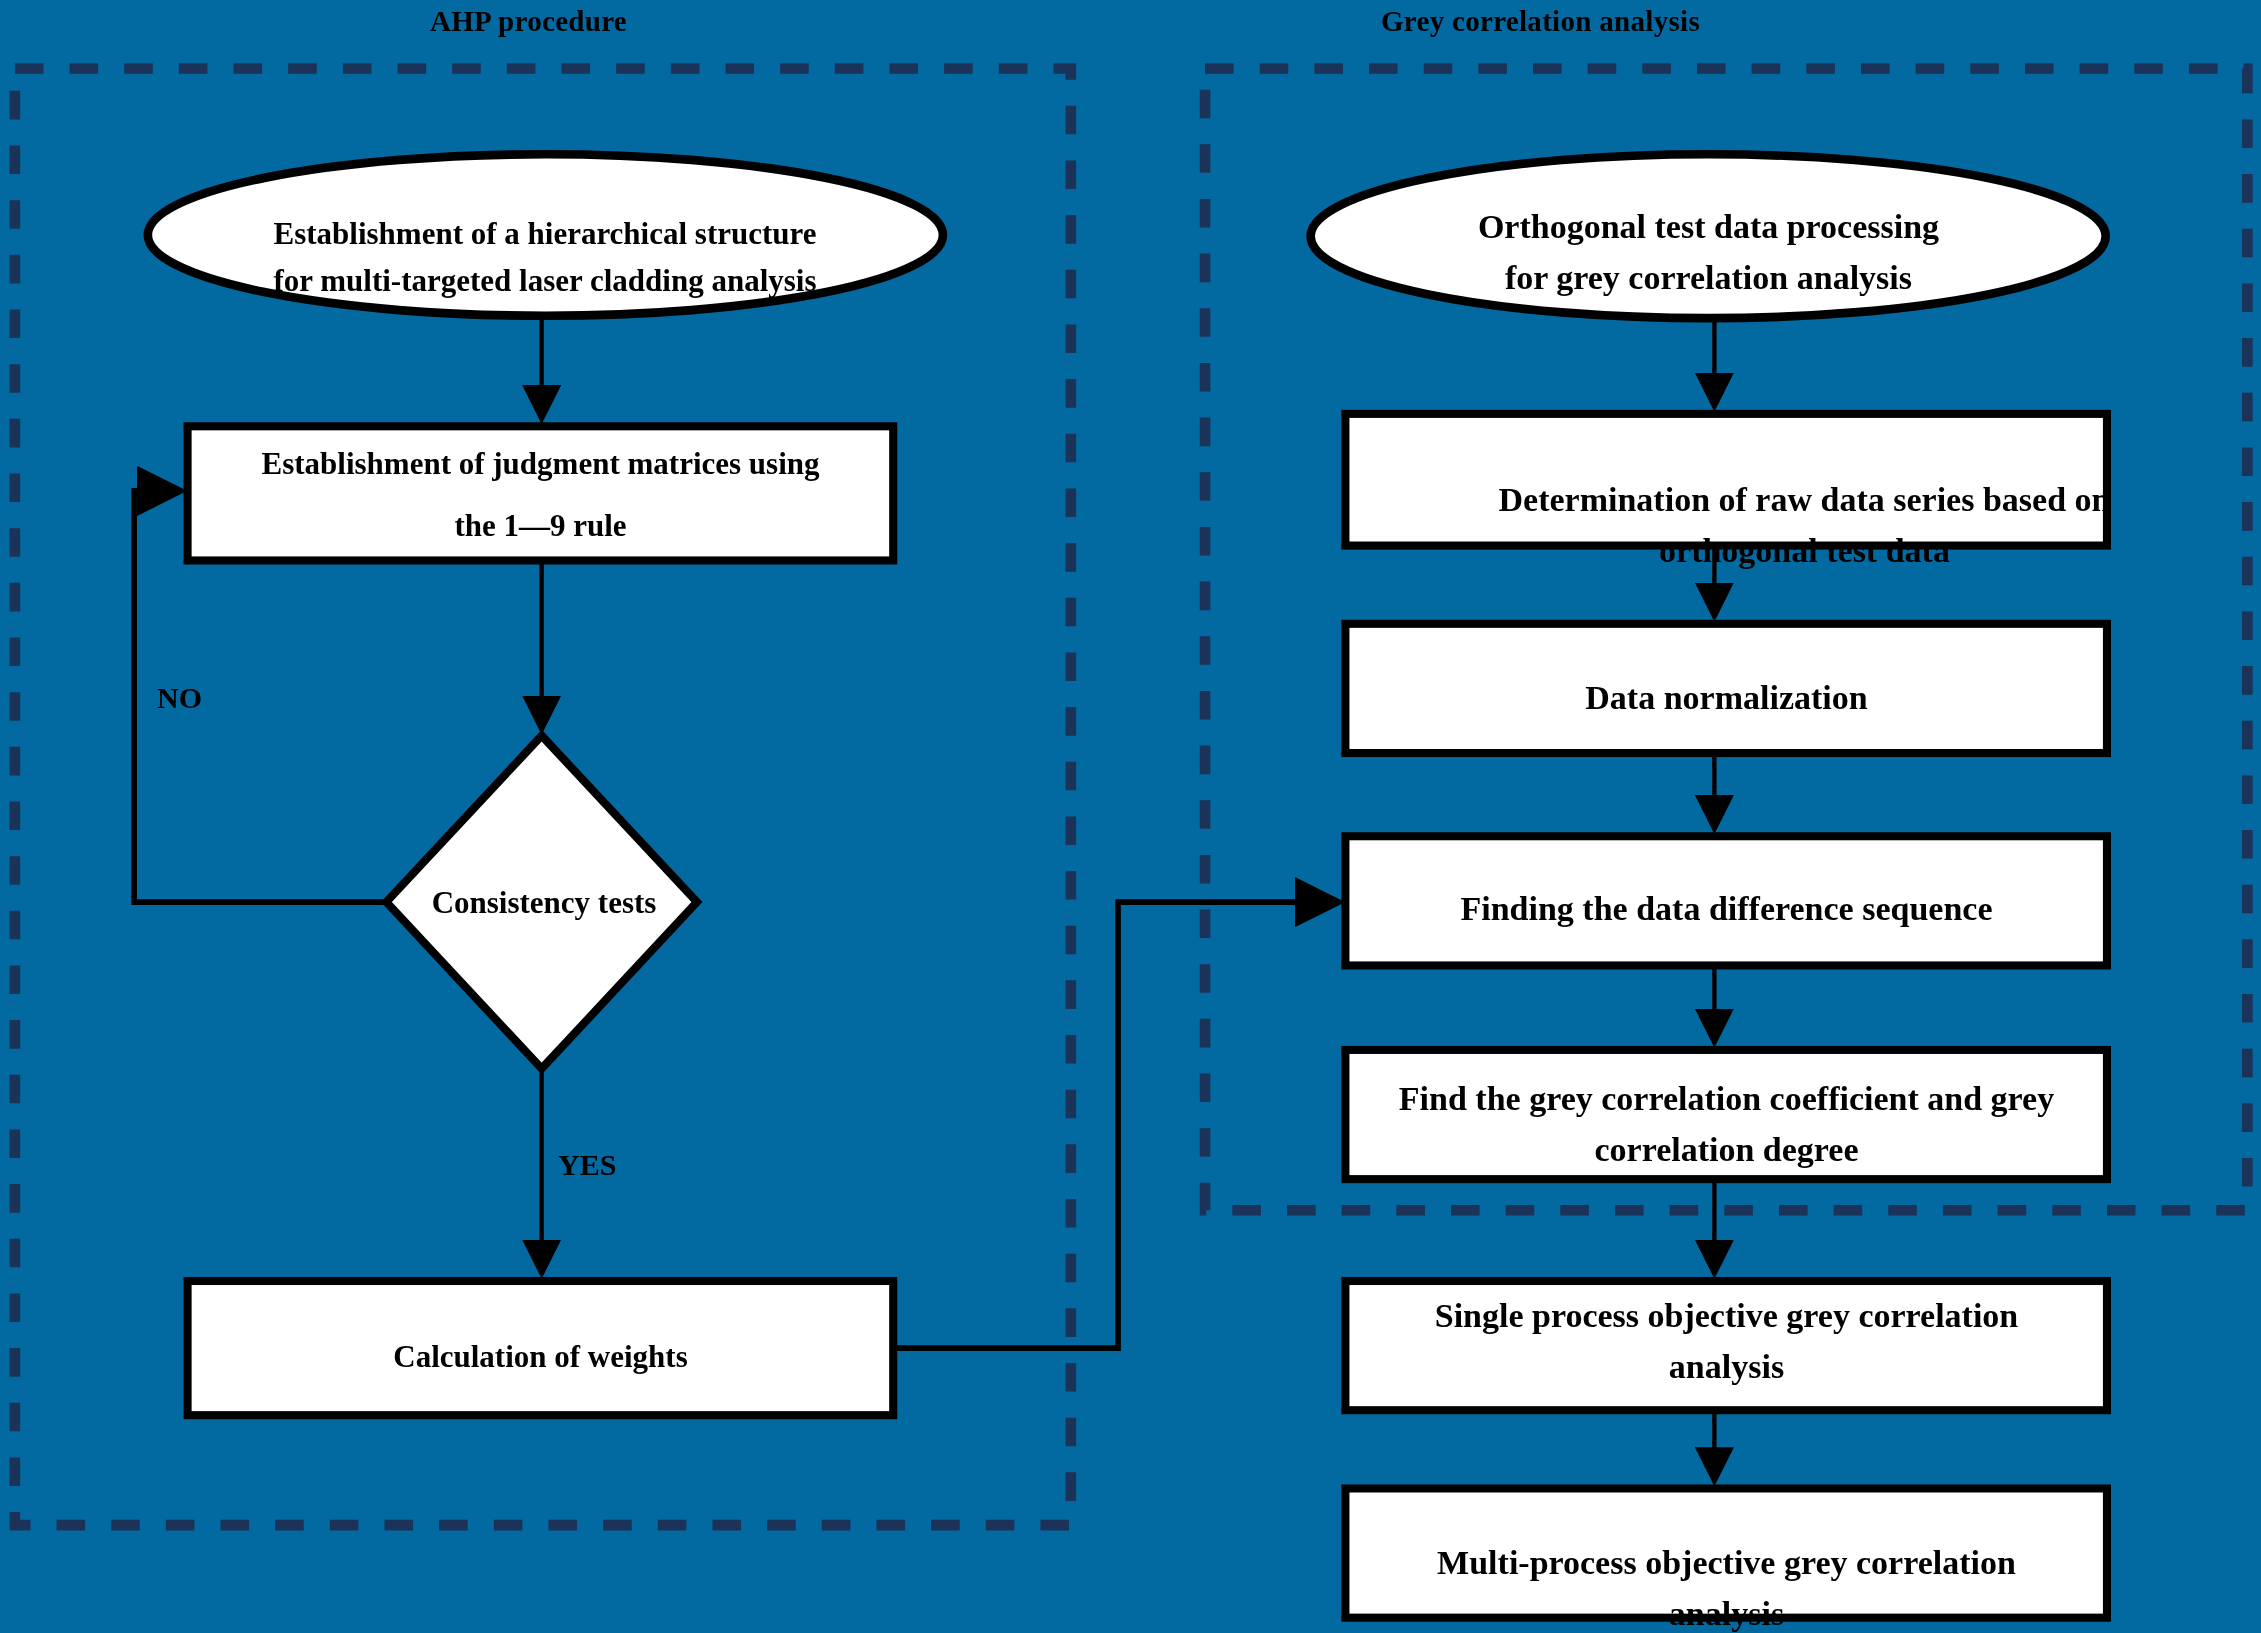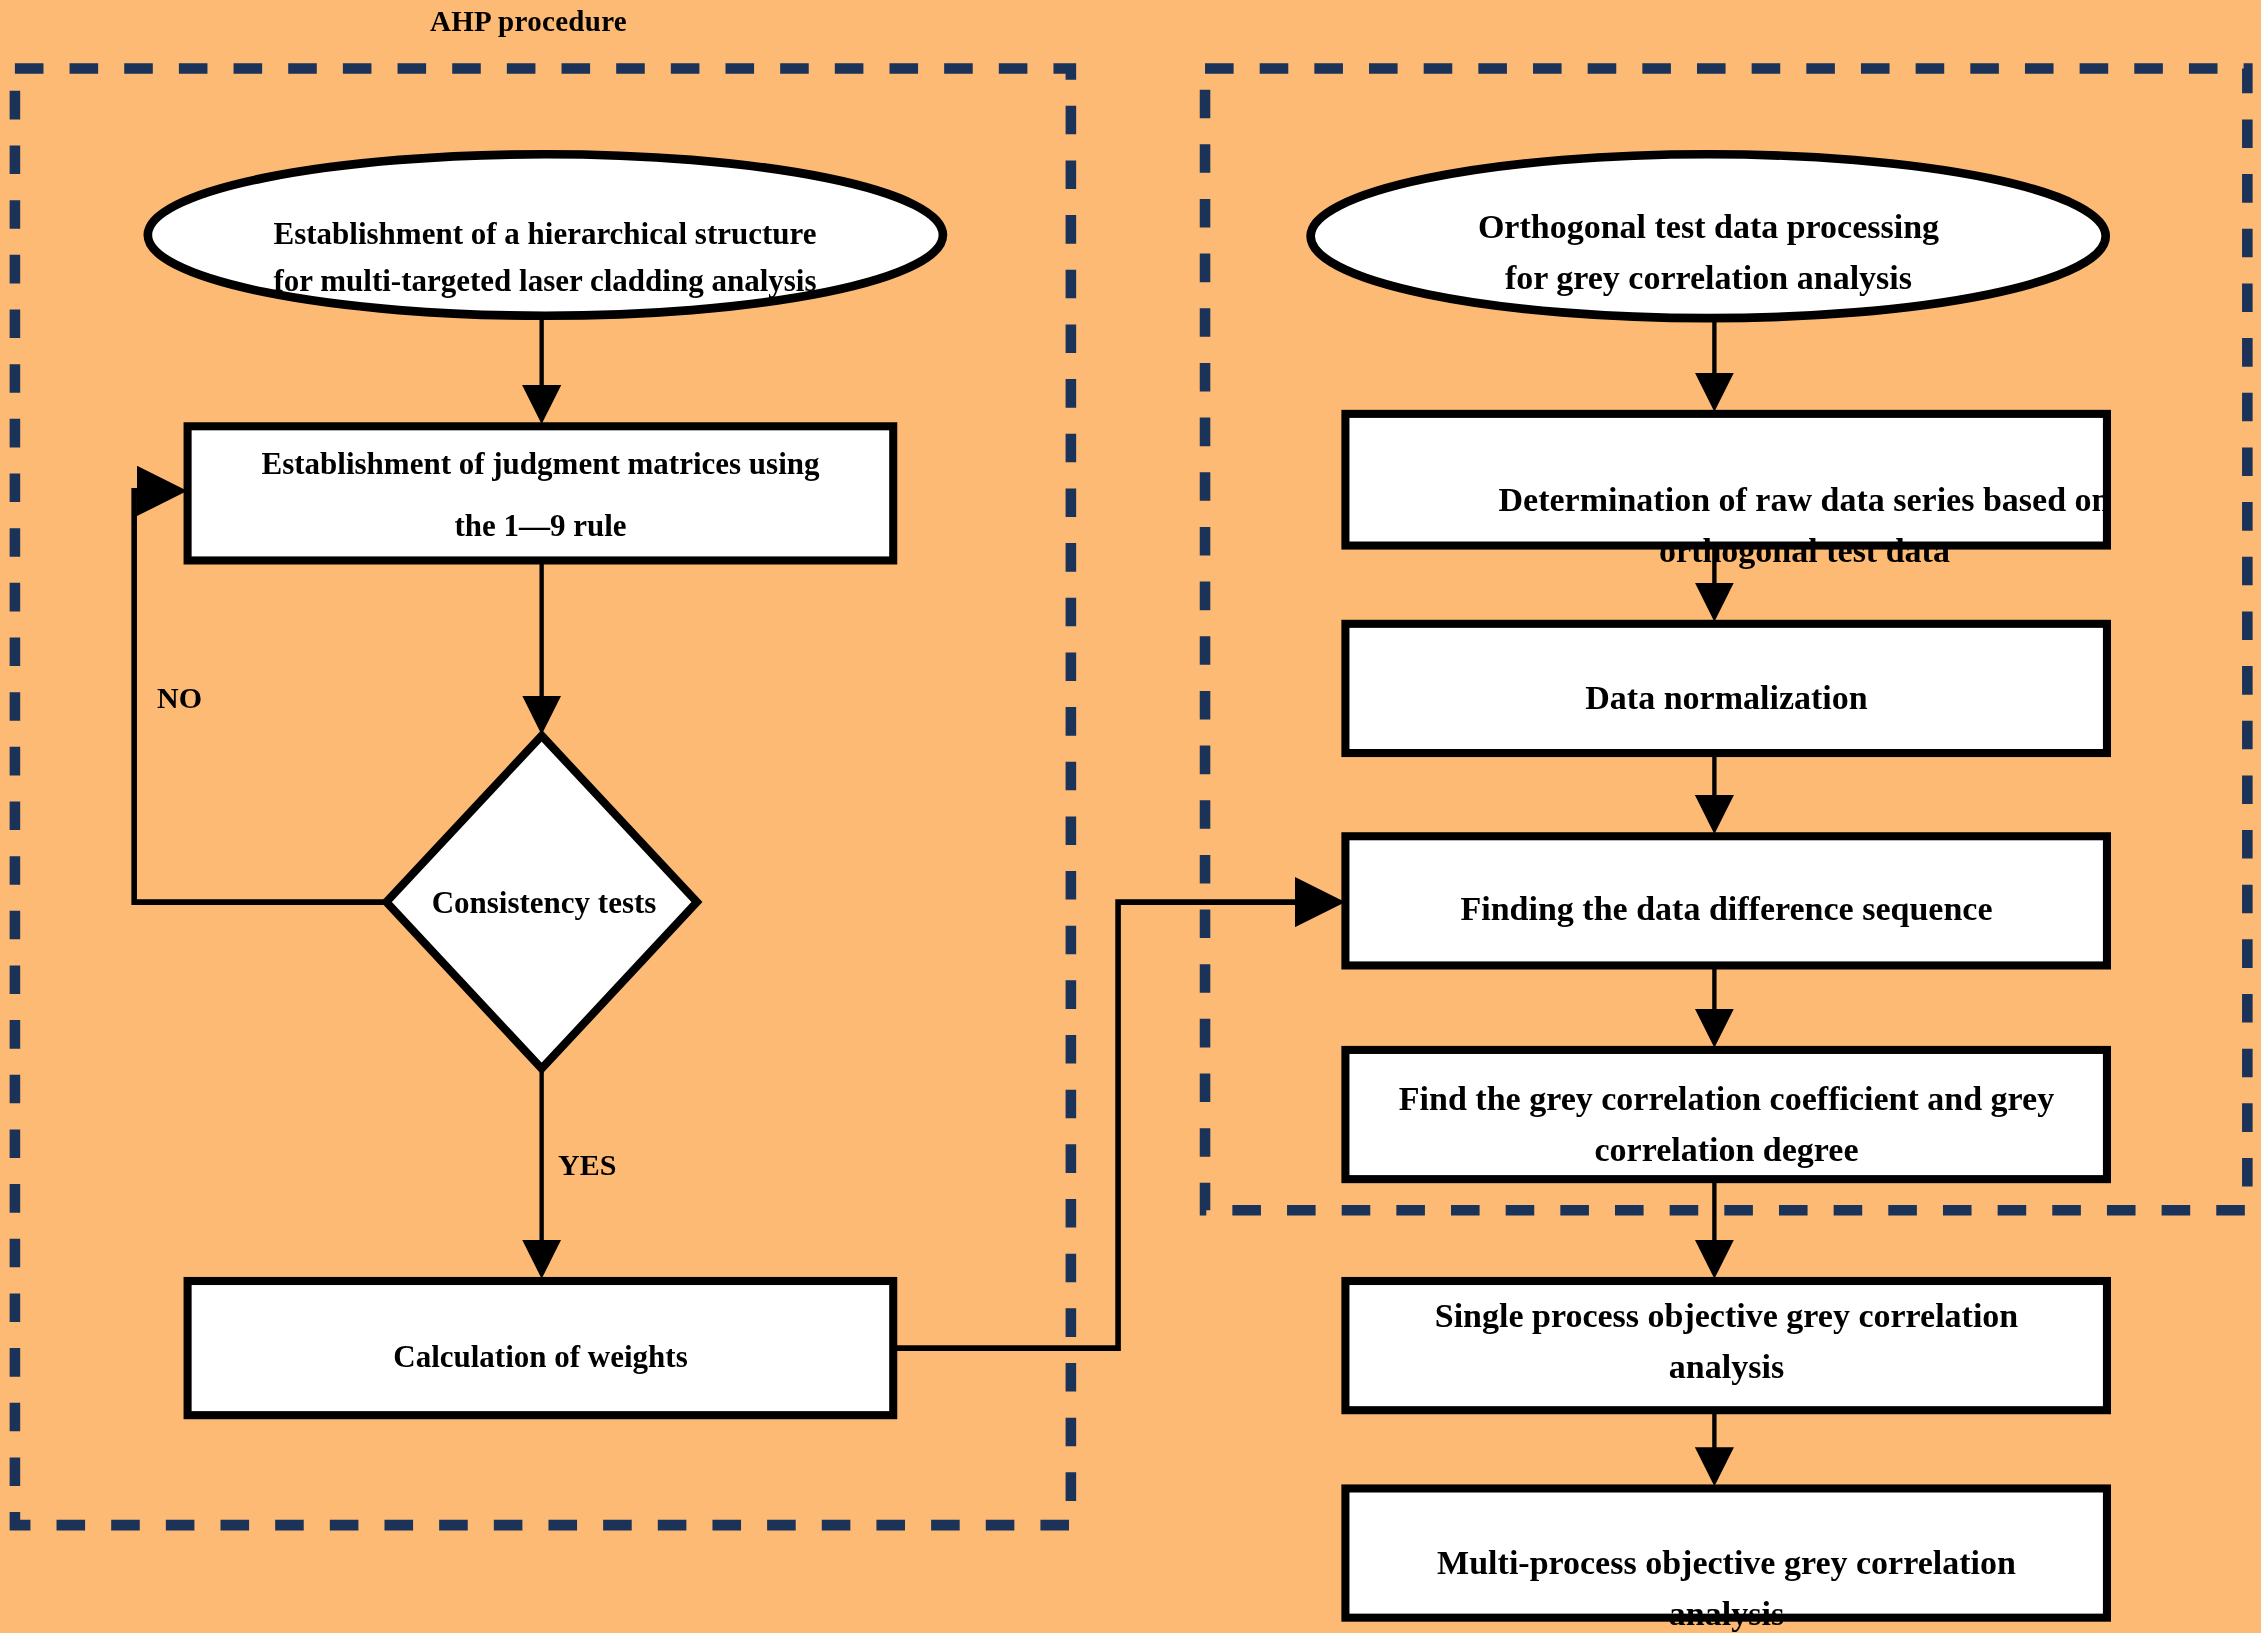"AHP procedure" #page { background: #fdba74 -> #0369a1 }
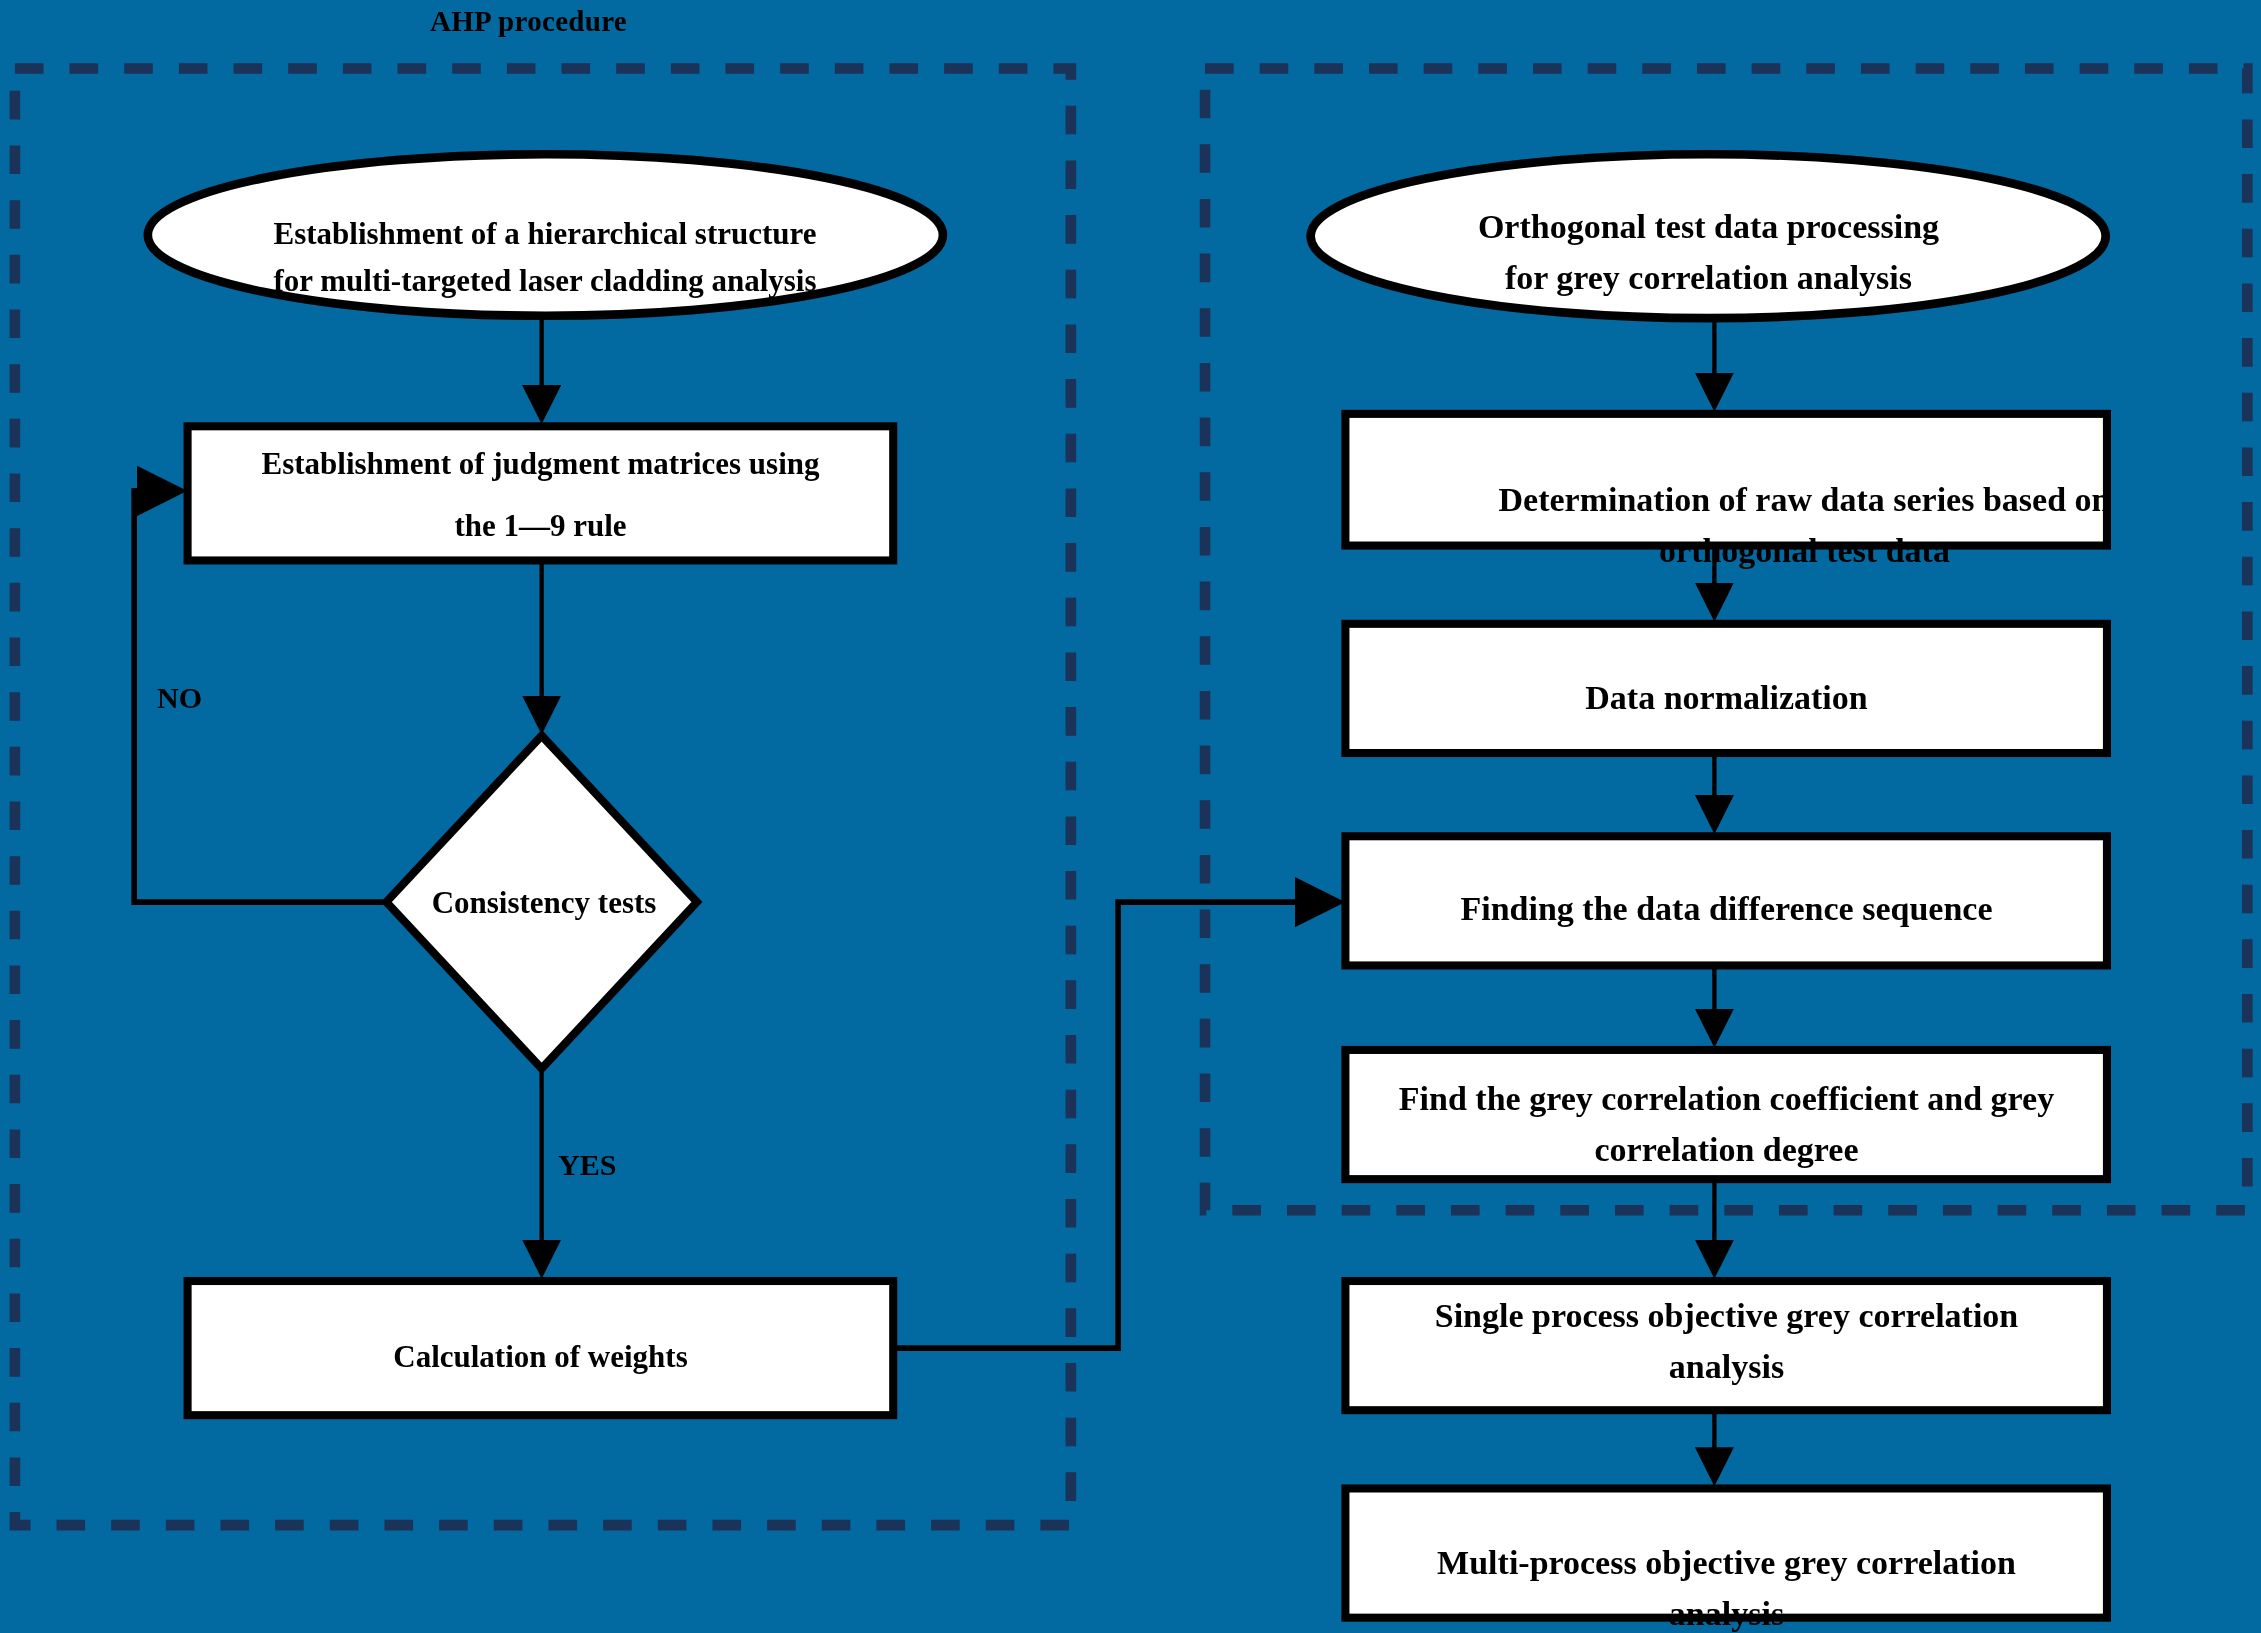"Grey correlation analysis" div.panel-title { html: none -> <div>Grey correlation analysis</div> }
